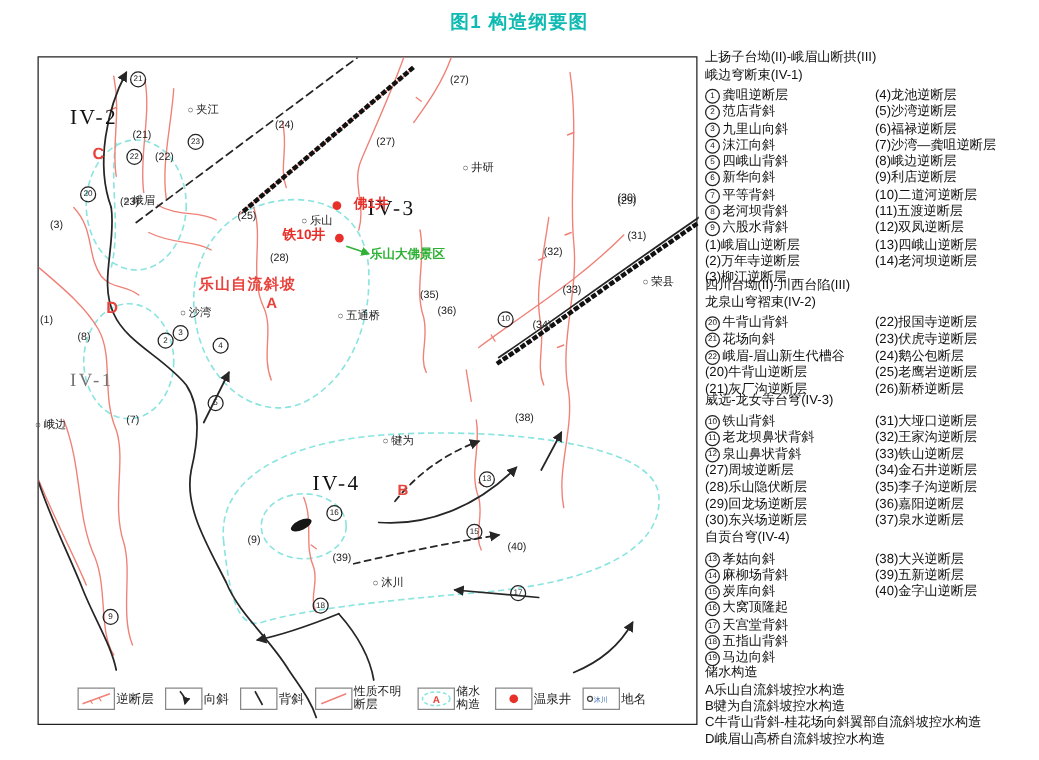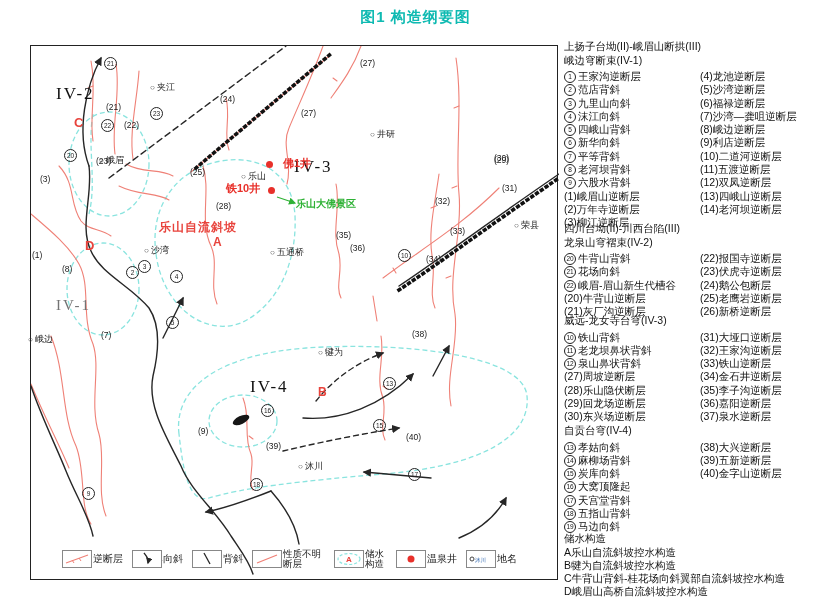"王家沟逆断层" span { text: 王家沟 -> 龚咀 }
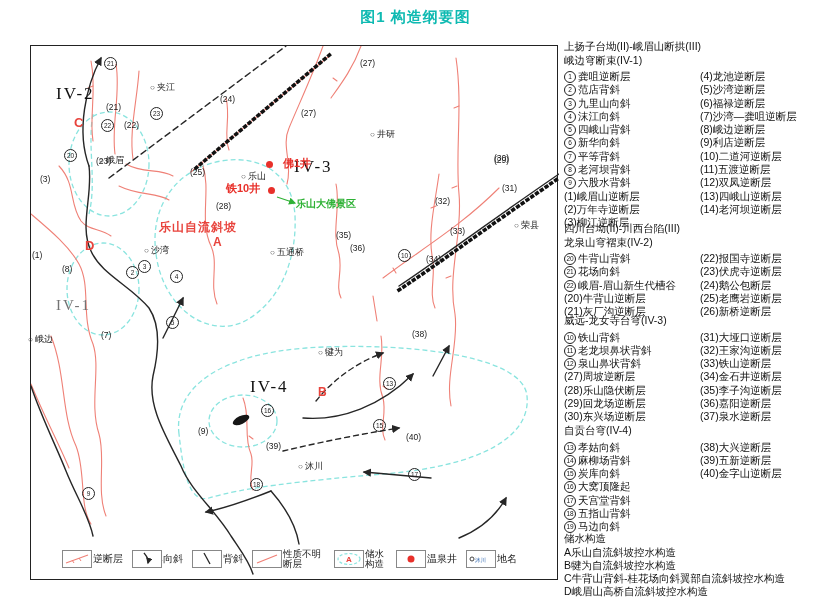"犍为" div.map-label { left: 318px -> 306px }
